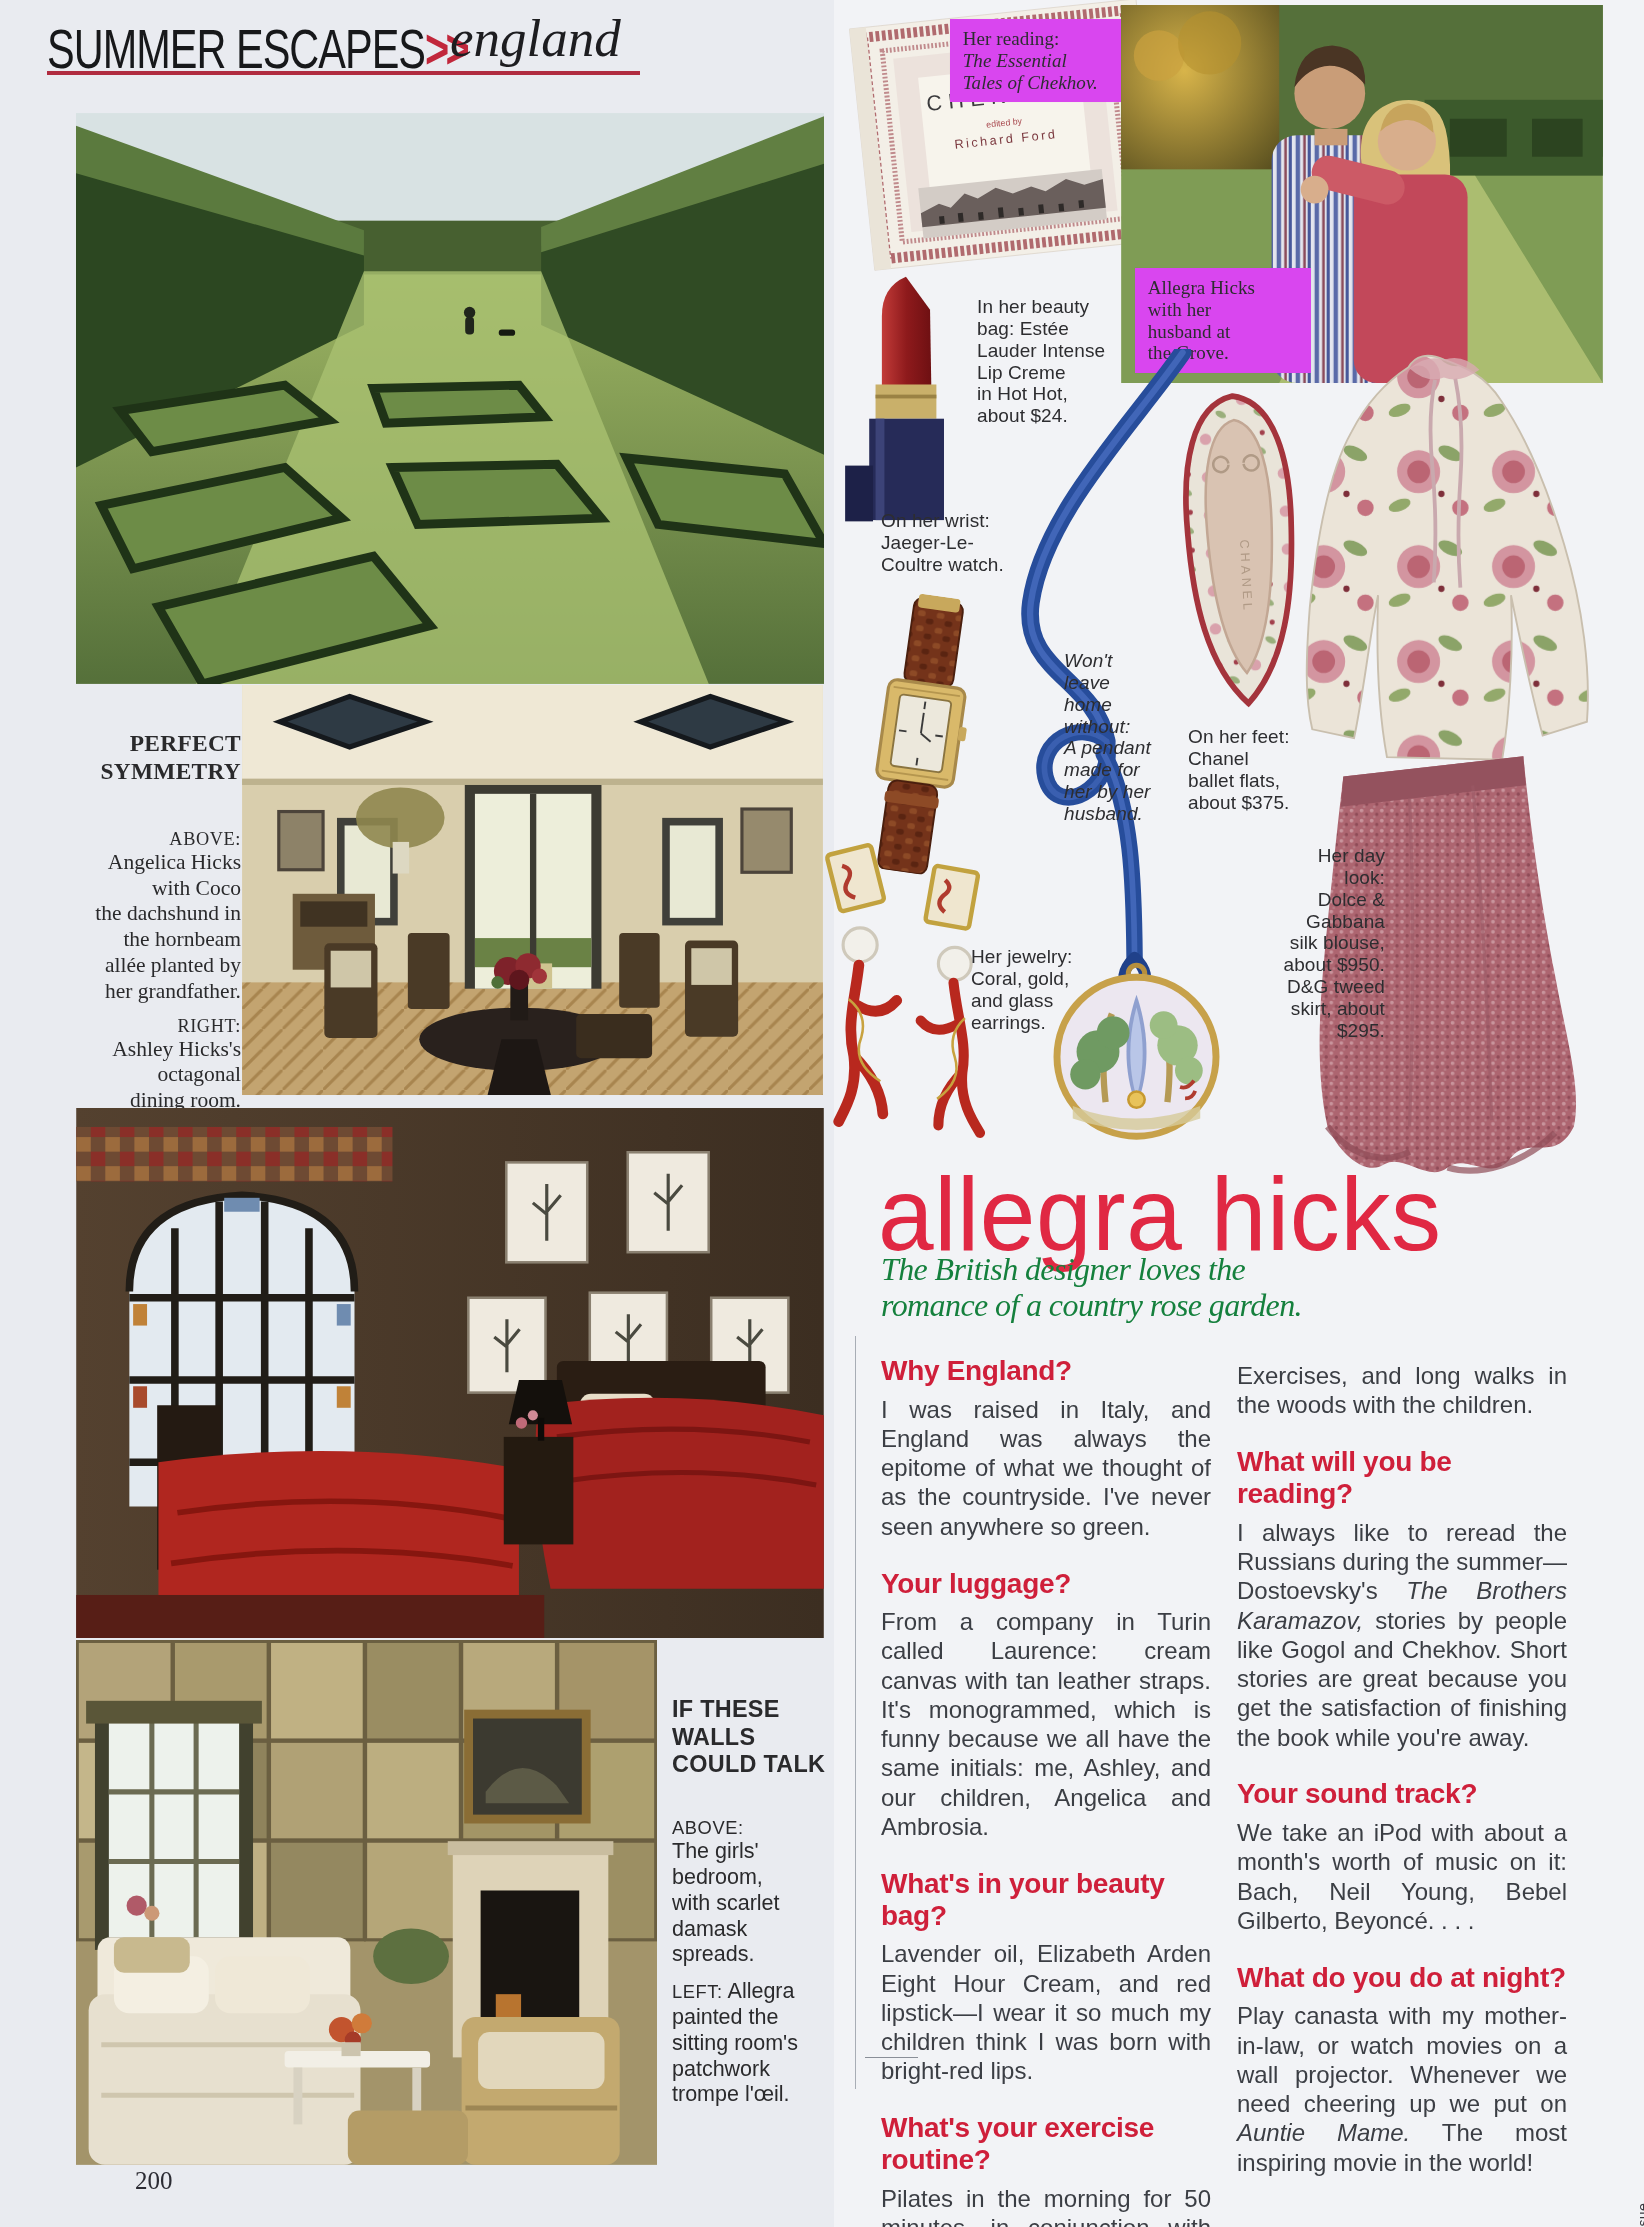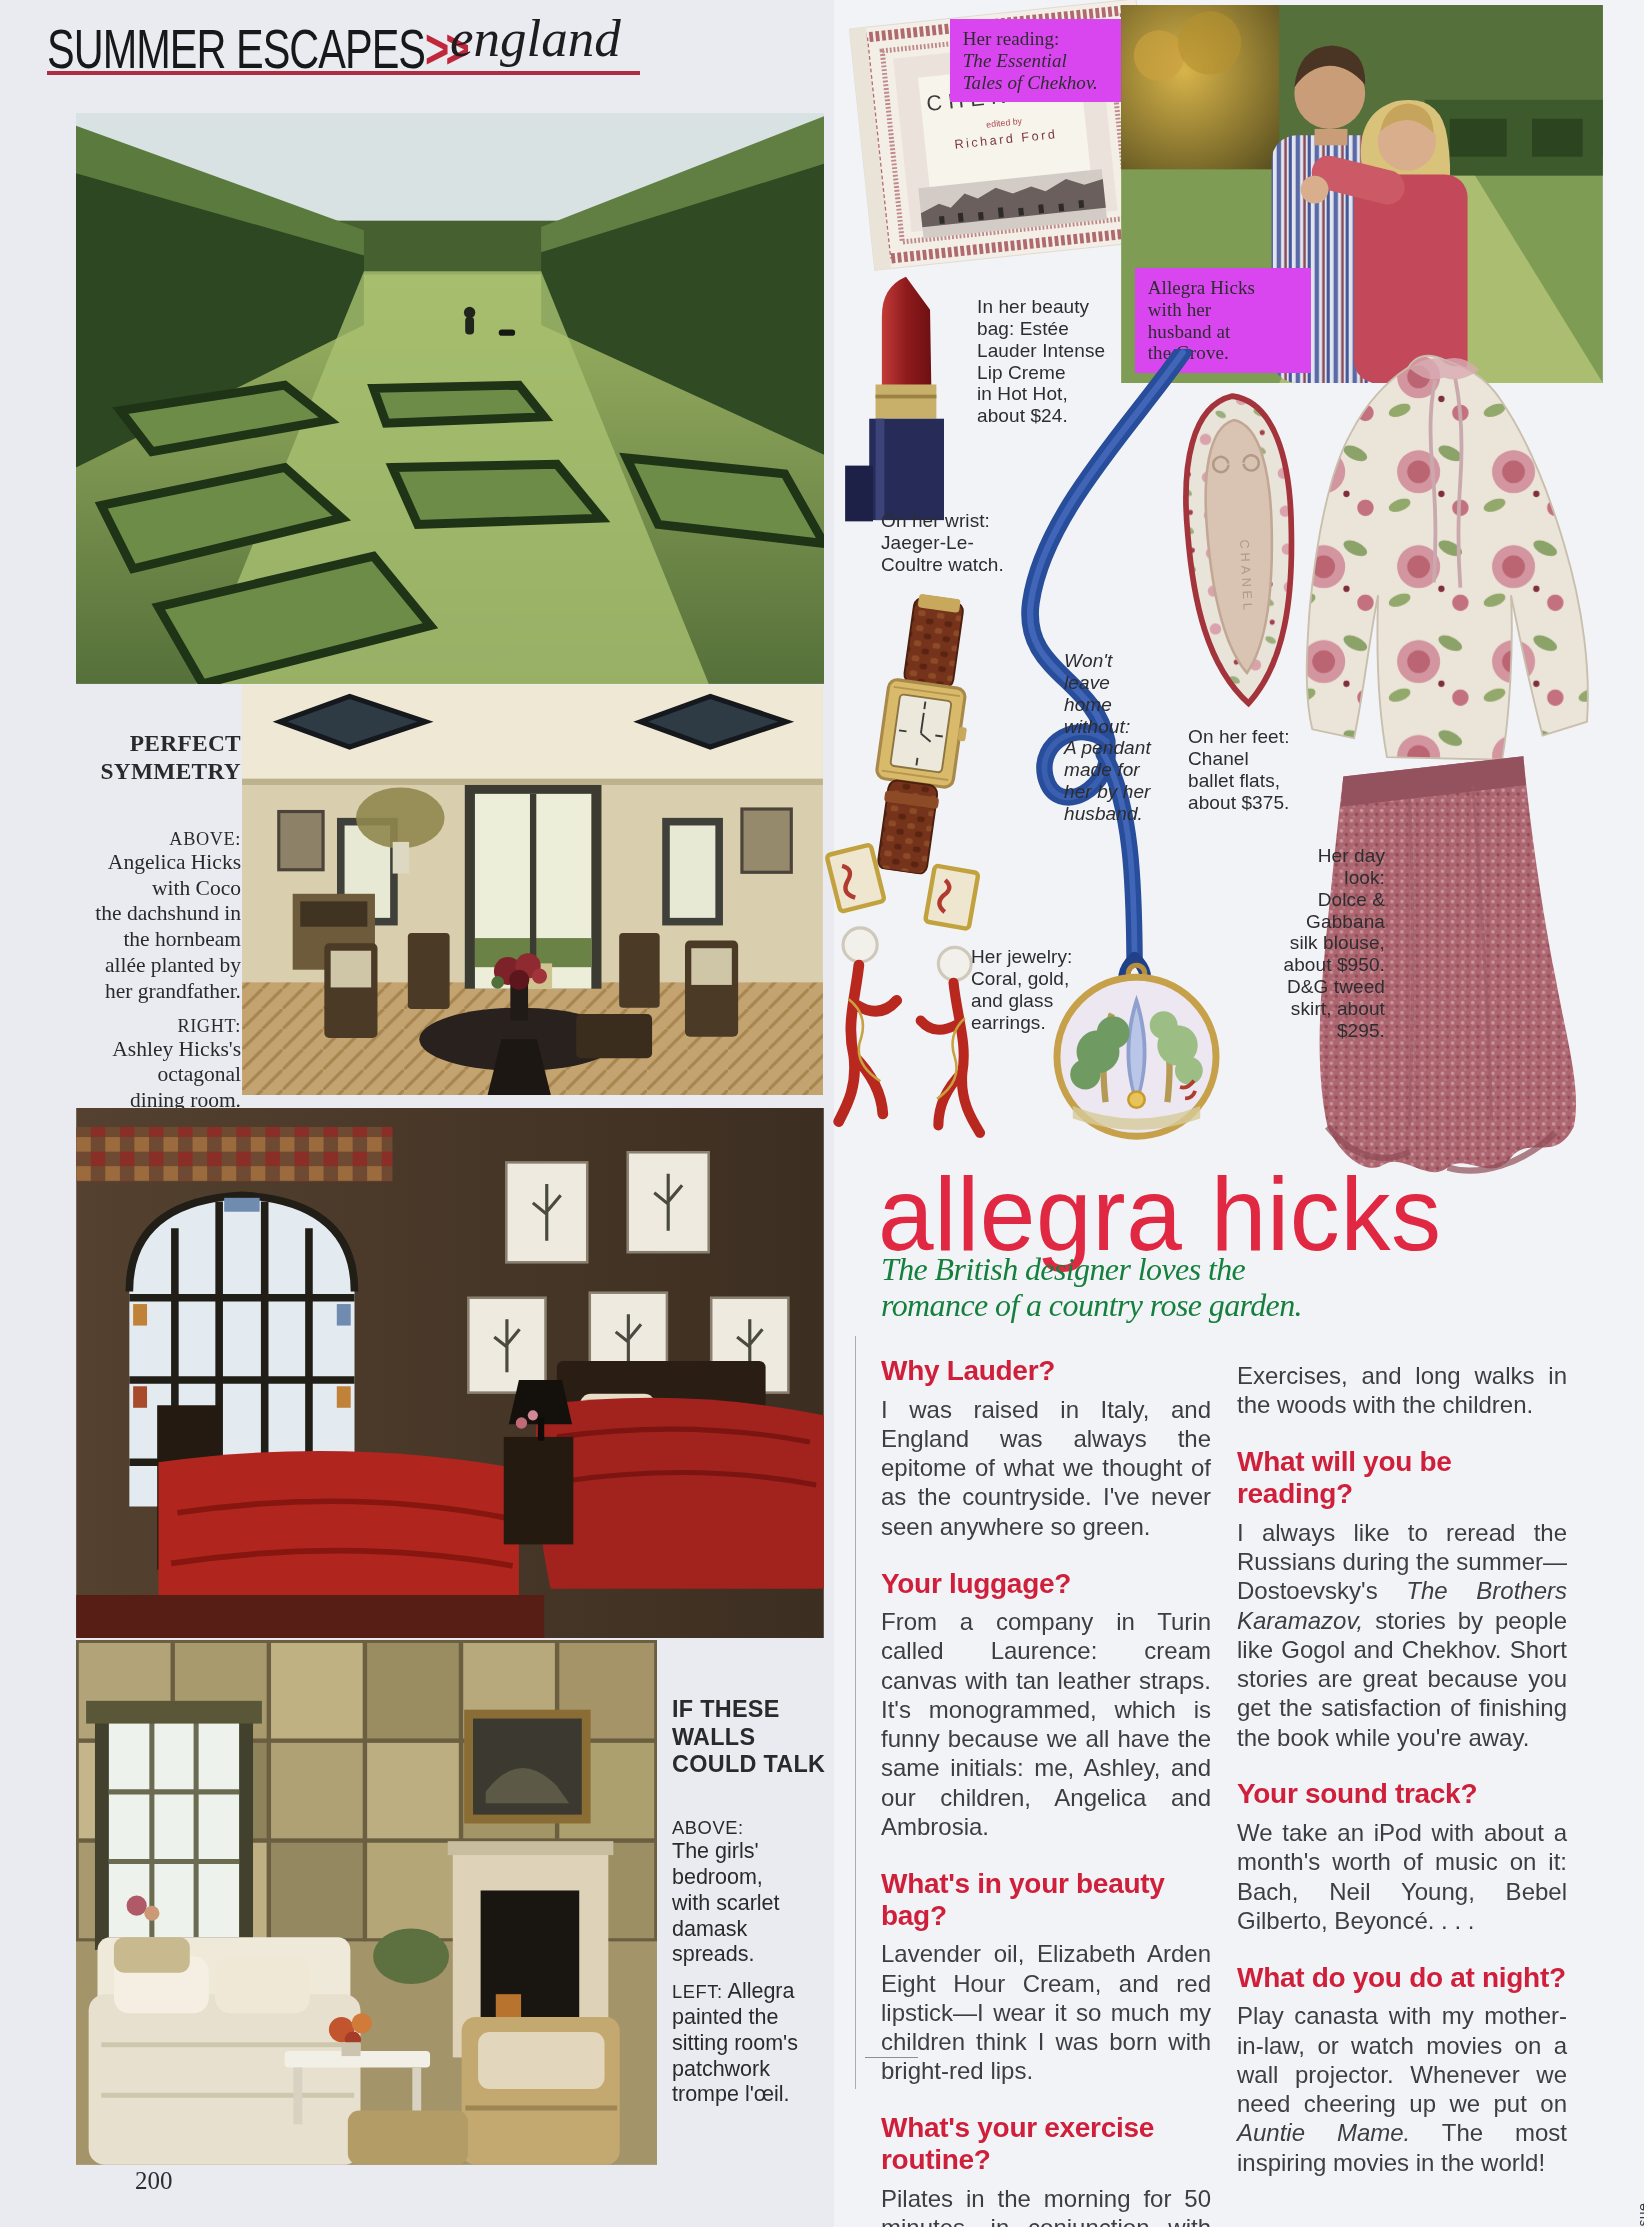"Why Lauder?" div.qa-q { text: Lauder -> England }
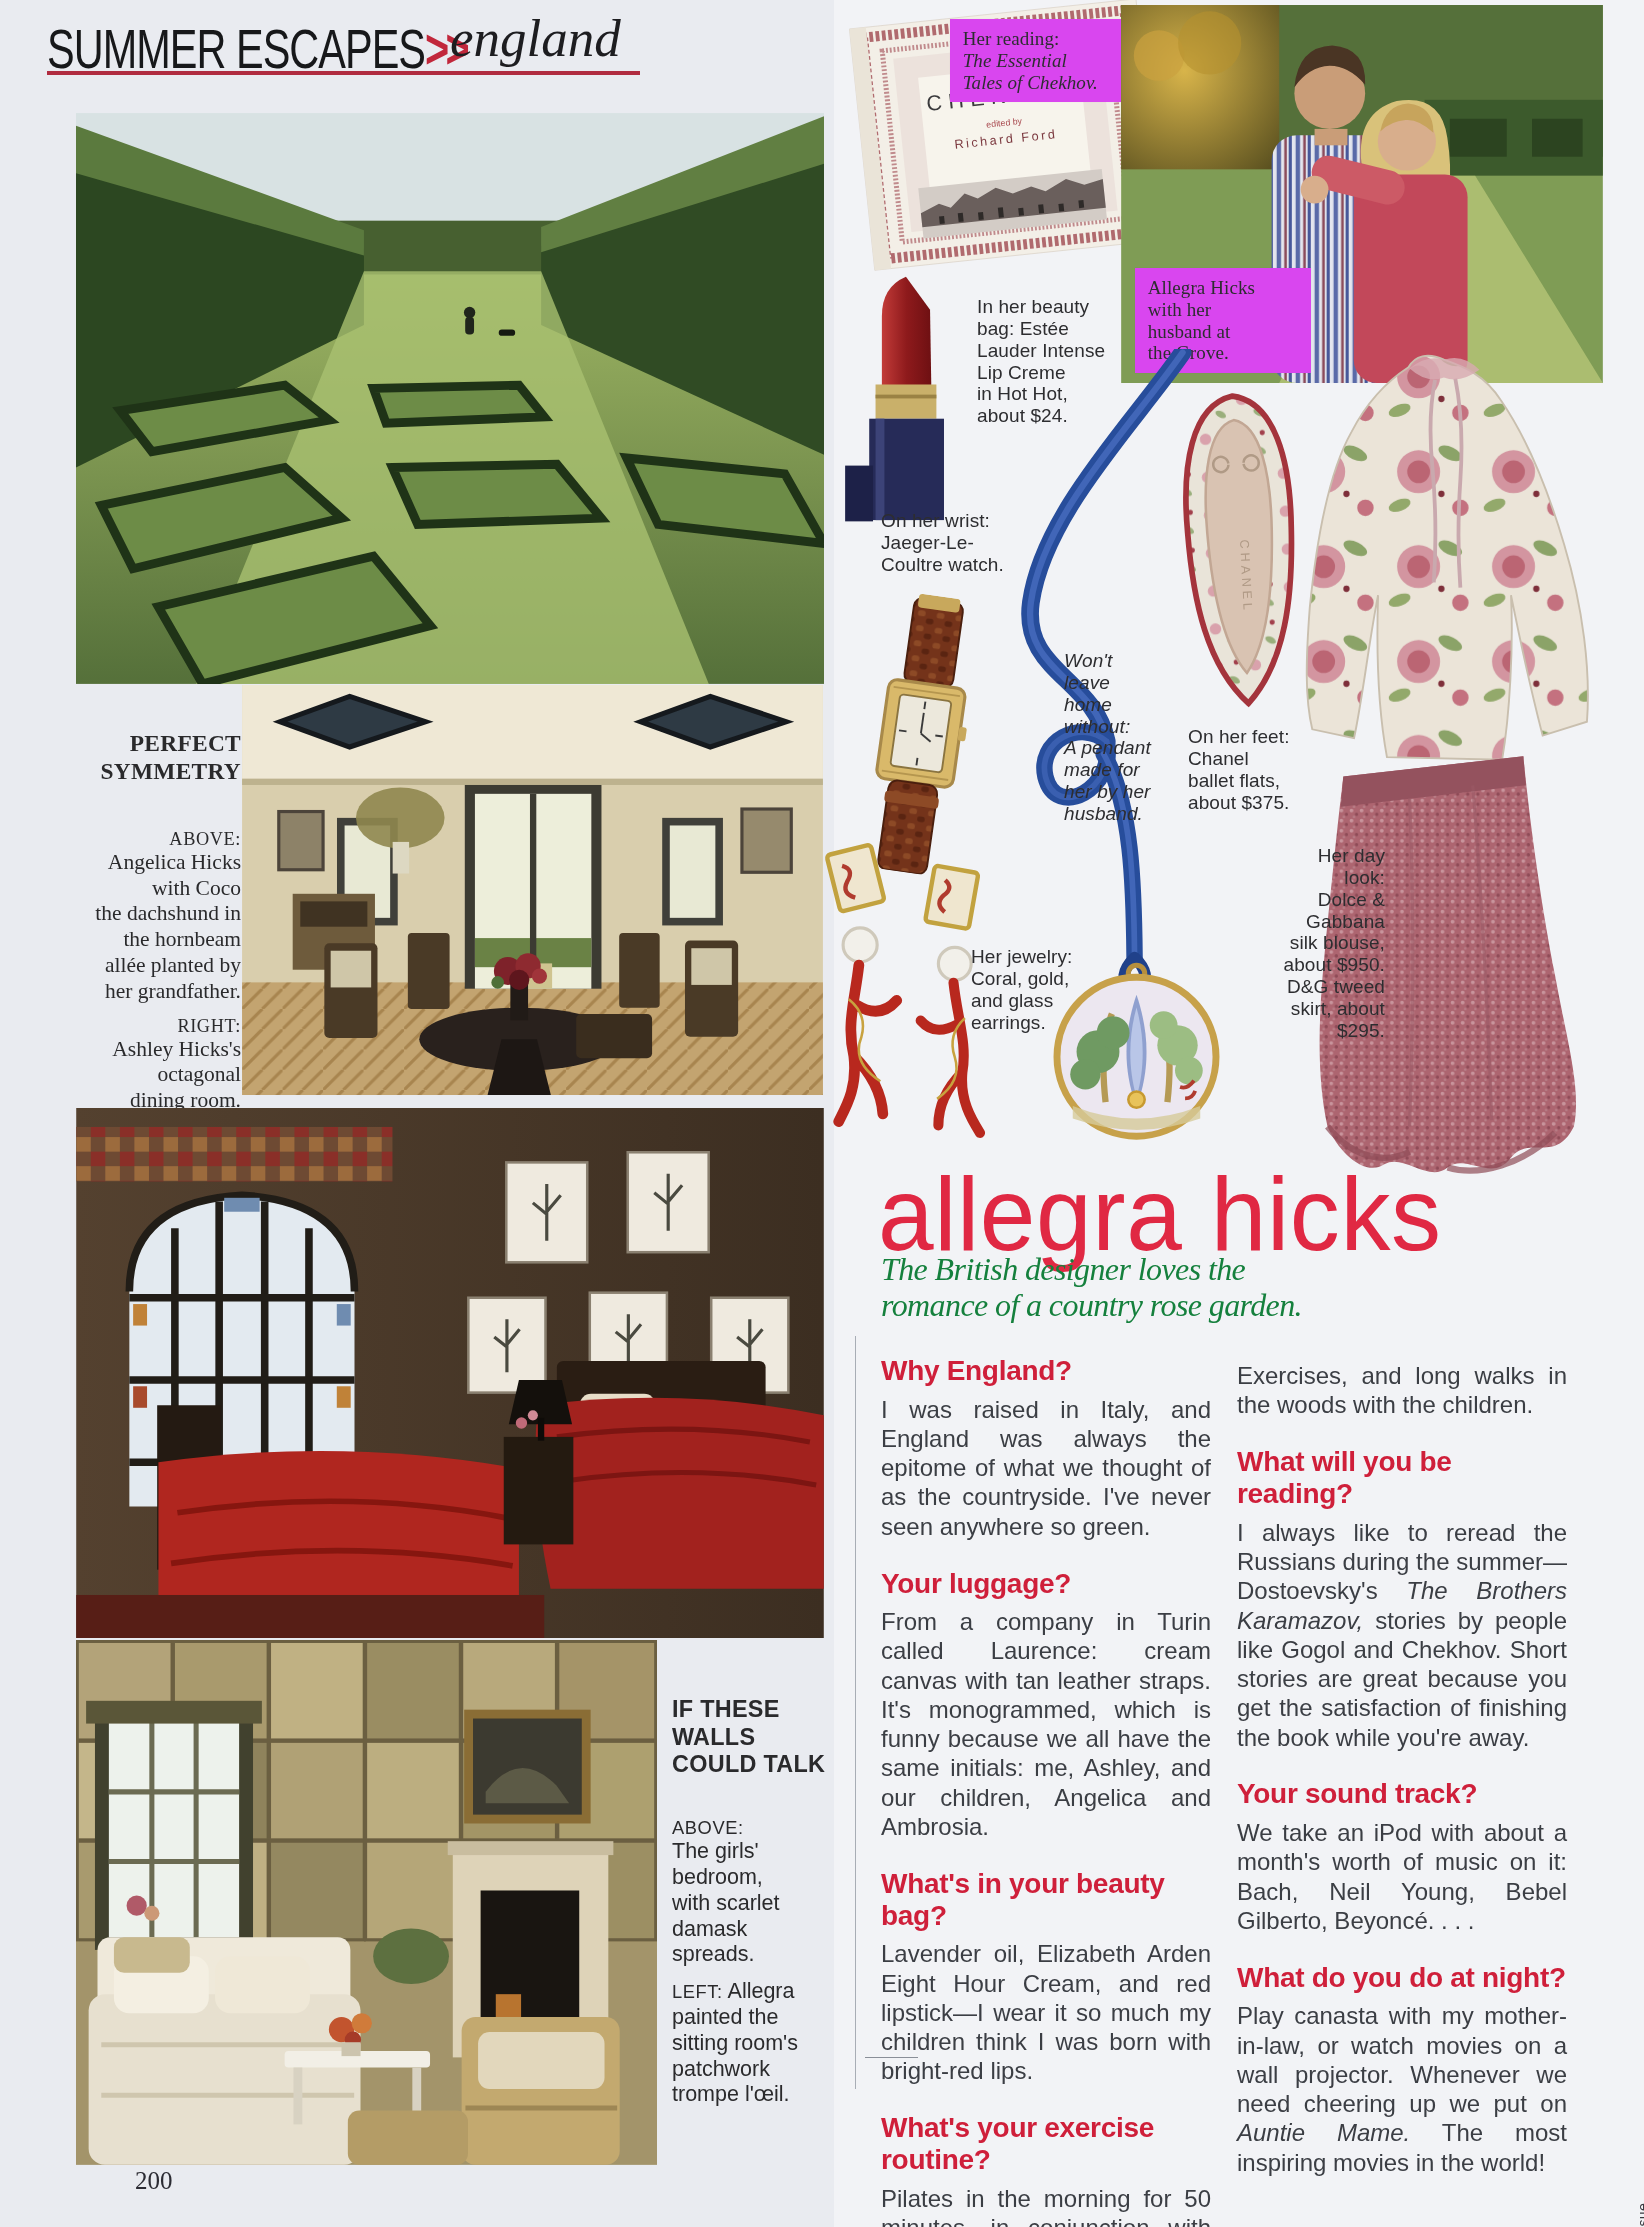"The most inspiring movies in" span { text: movies -> movie }
